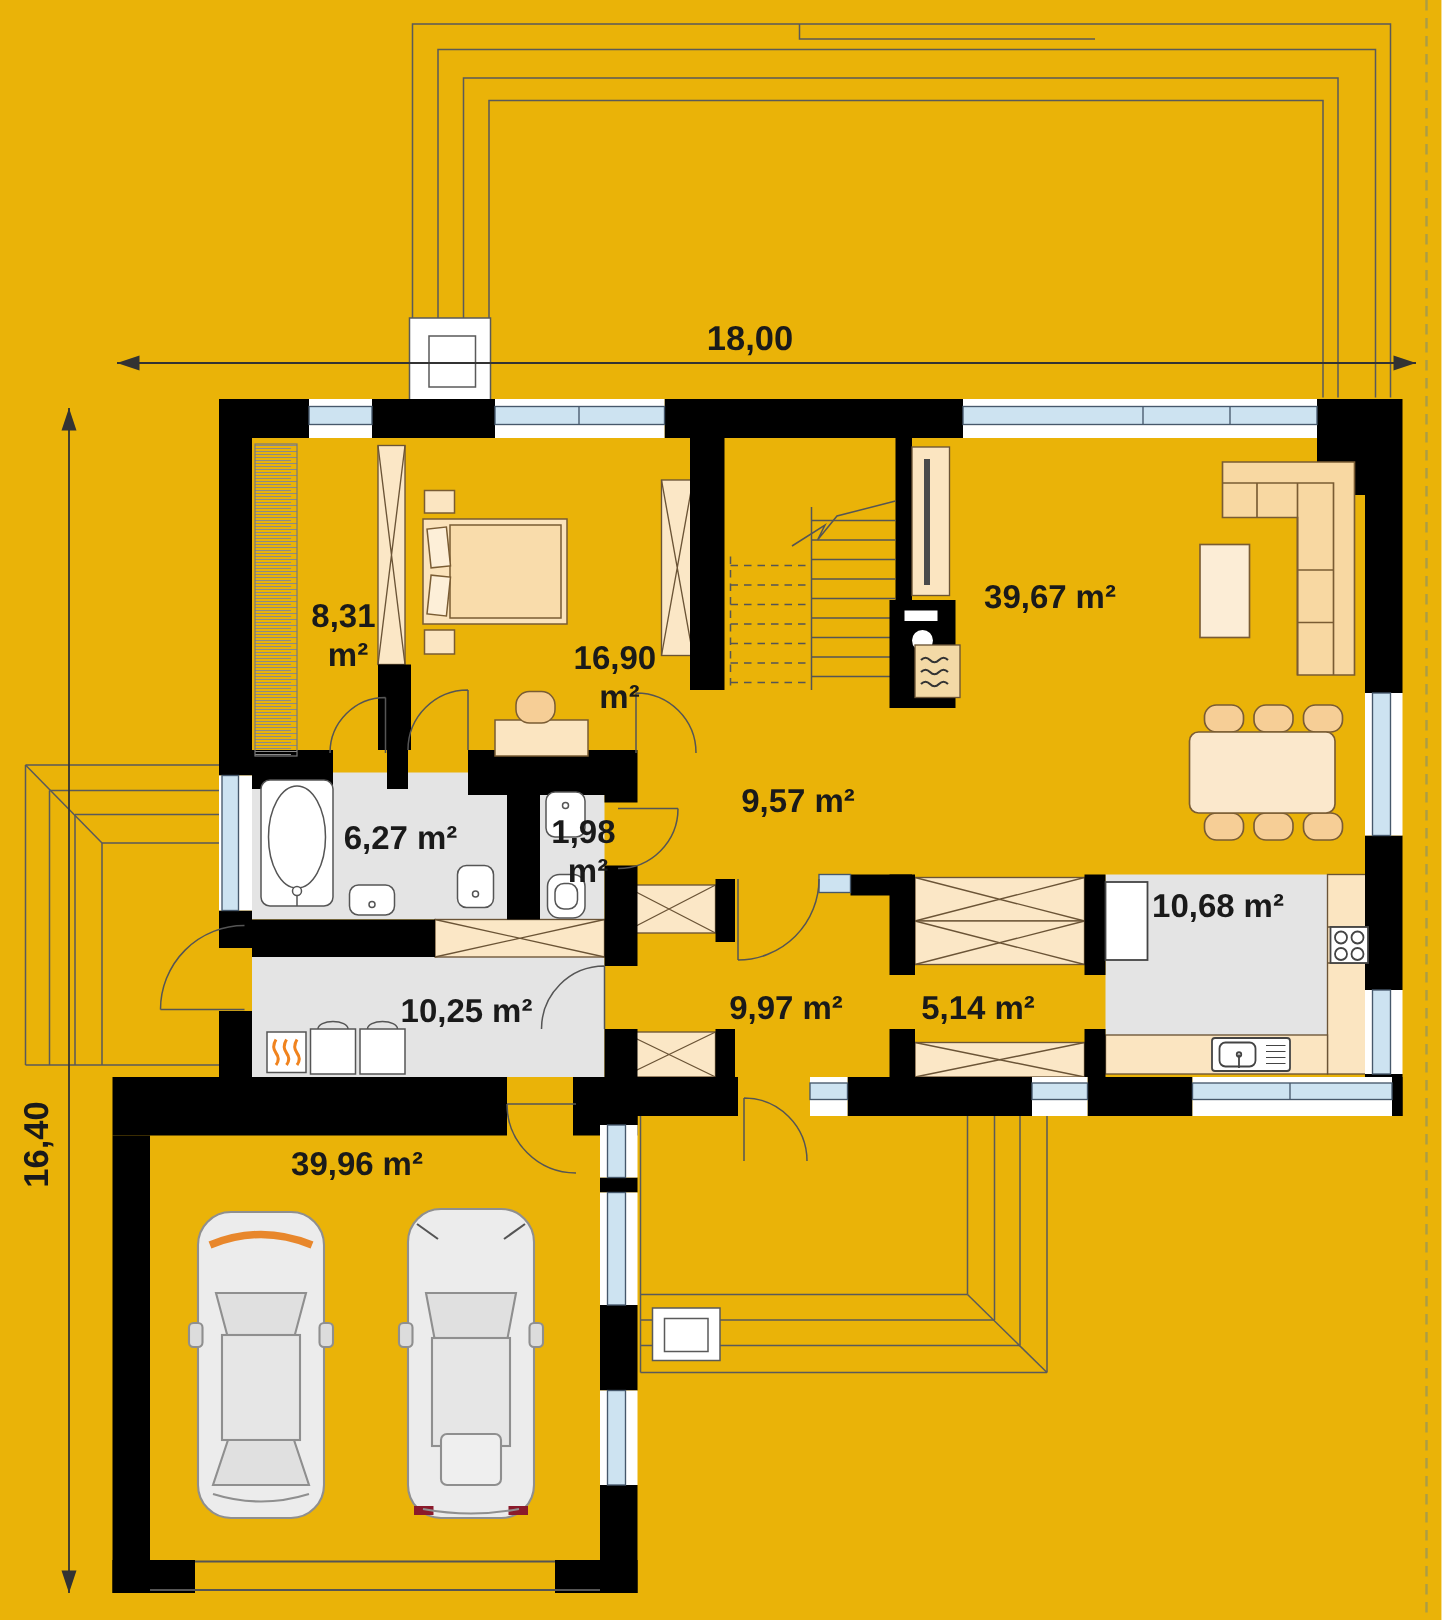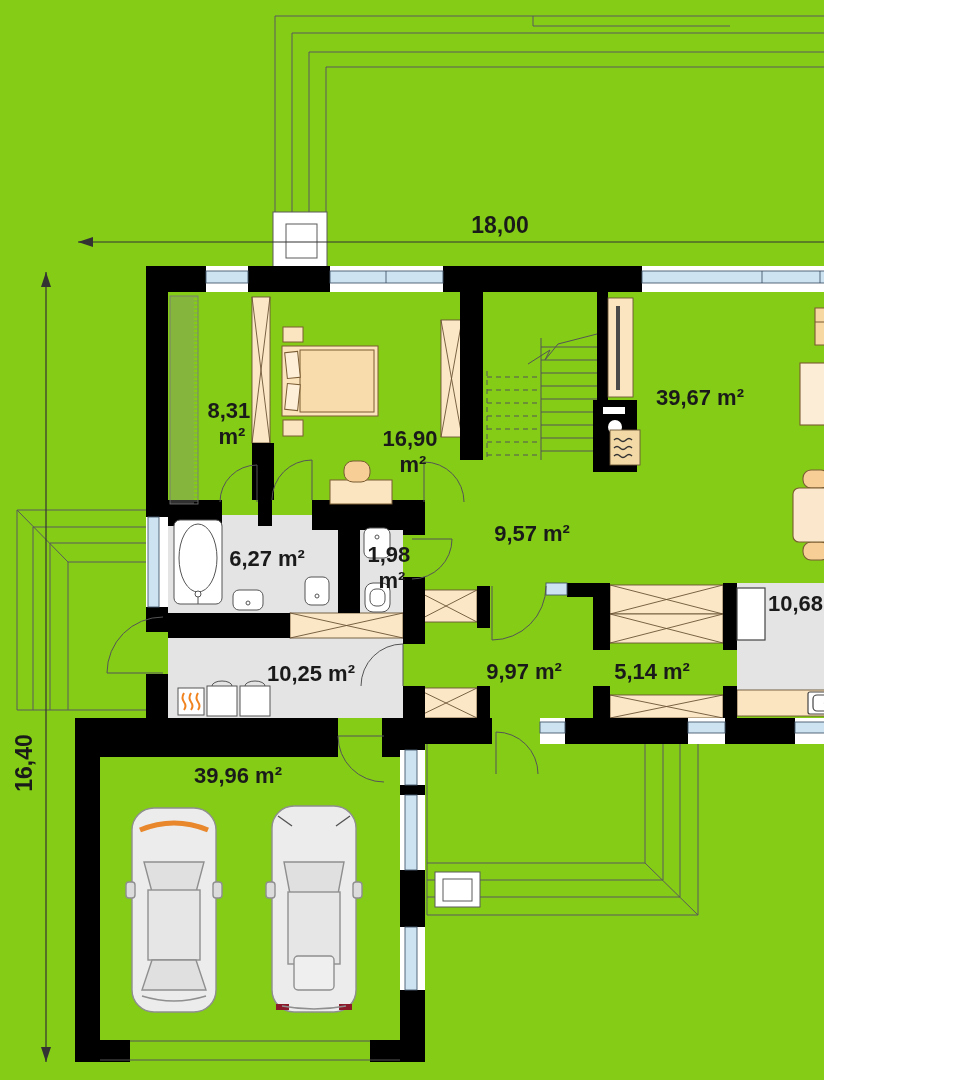"18,00" .page { background: #84cc16 -> #eab308; width: 824px -> 961px }
